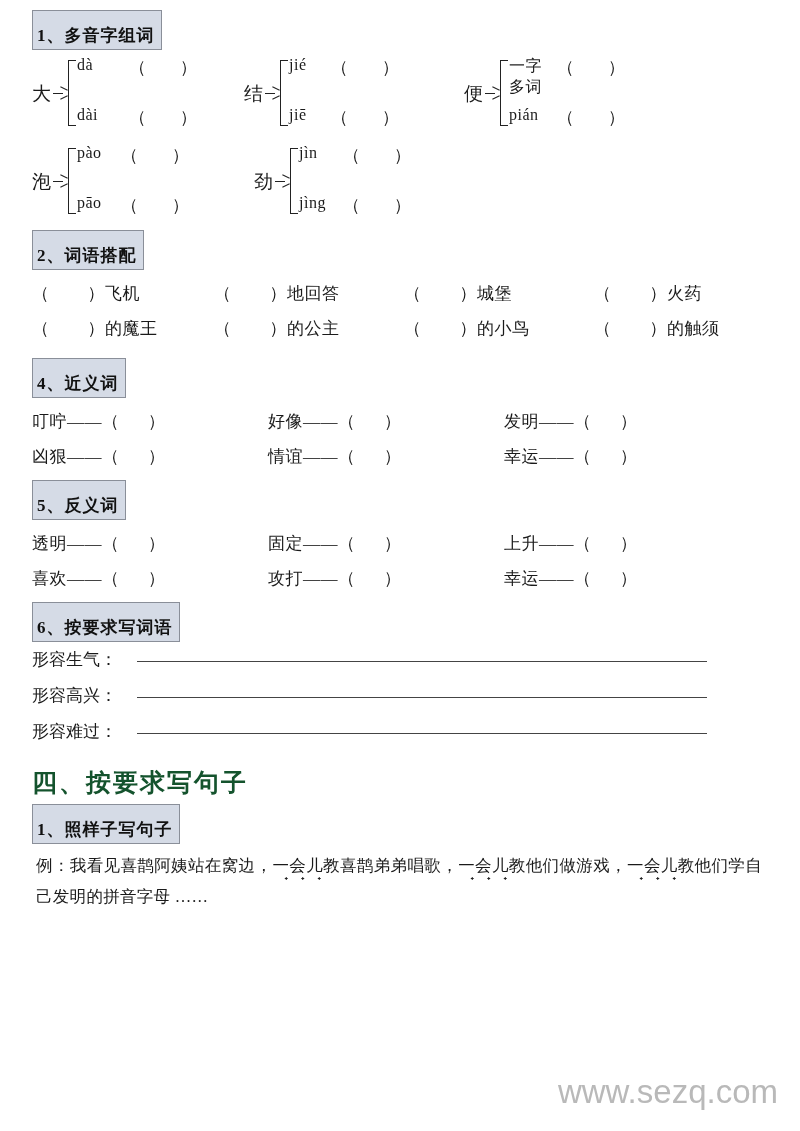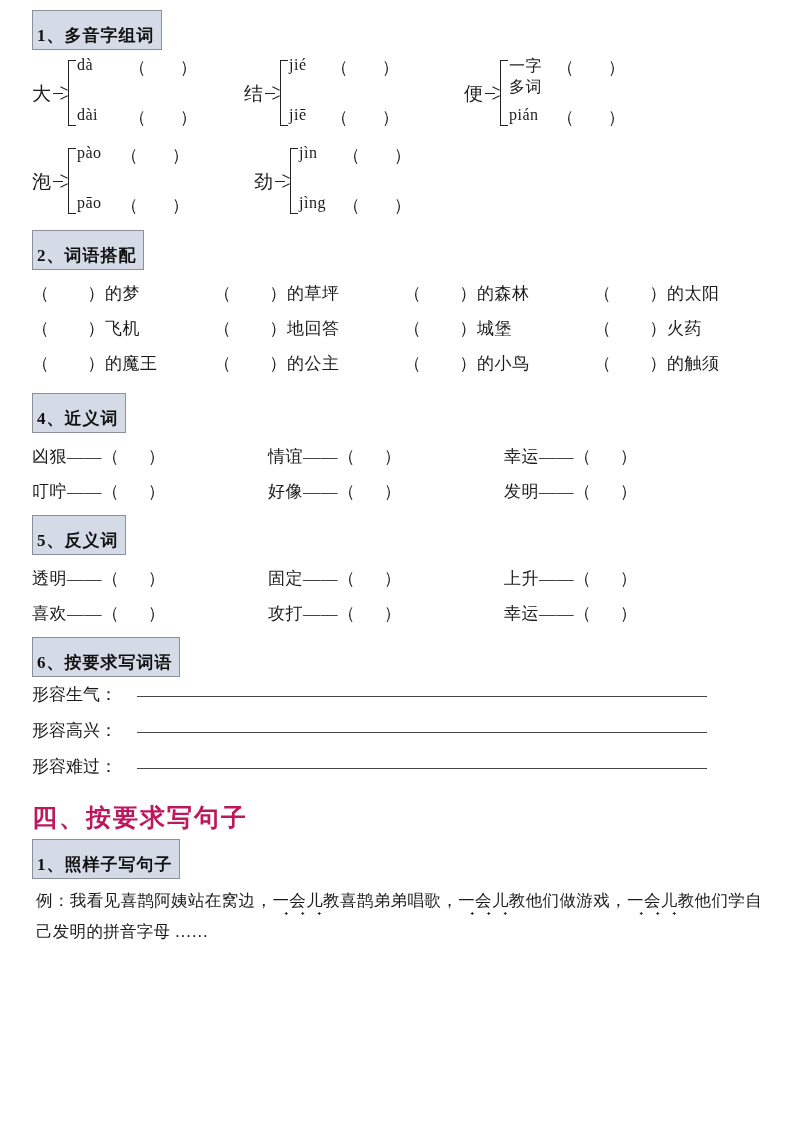"（ ）的梦 （ ）的草坪 （" div.exline { html: <div><span>（ ）的梦</span><span>（ ）的草坪</span><span>（ ）的森林</span><span>（ ）的太阳</span></div> -> none }
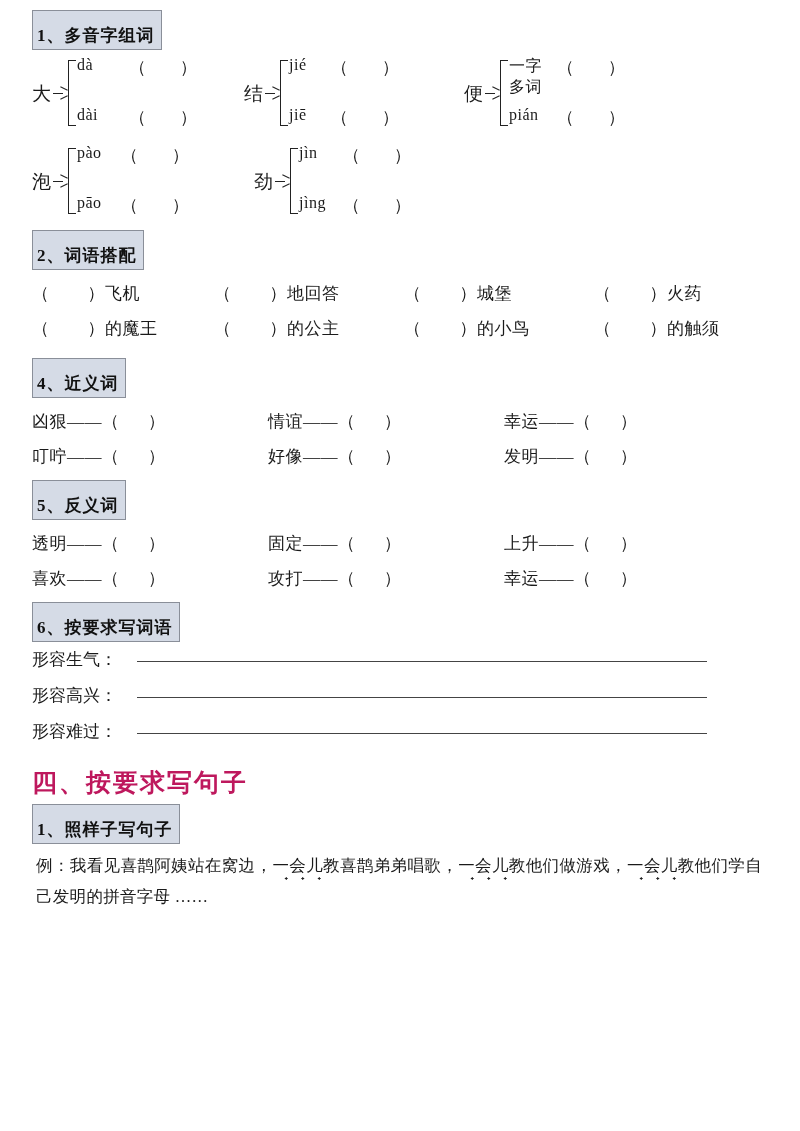"凶狠——（ ） 情谊——（ ） 幸运——（" div.exline { order: before "叮咛——（ ） 好像——（ ） 发明——（" -> after "叮咛——（ ） 好像——（ ） 发明——（" }
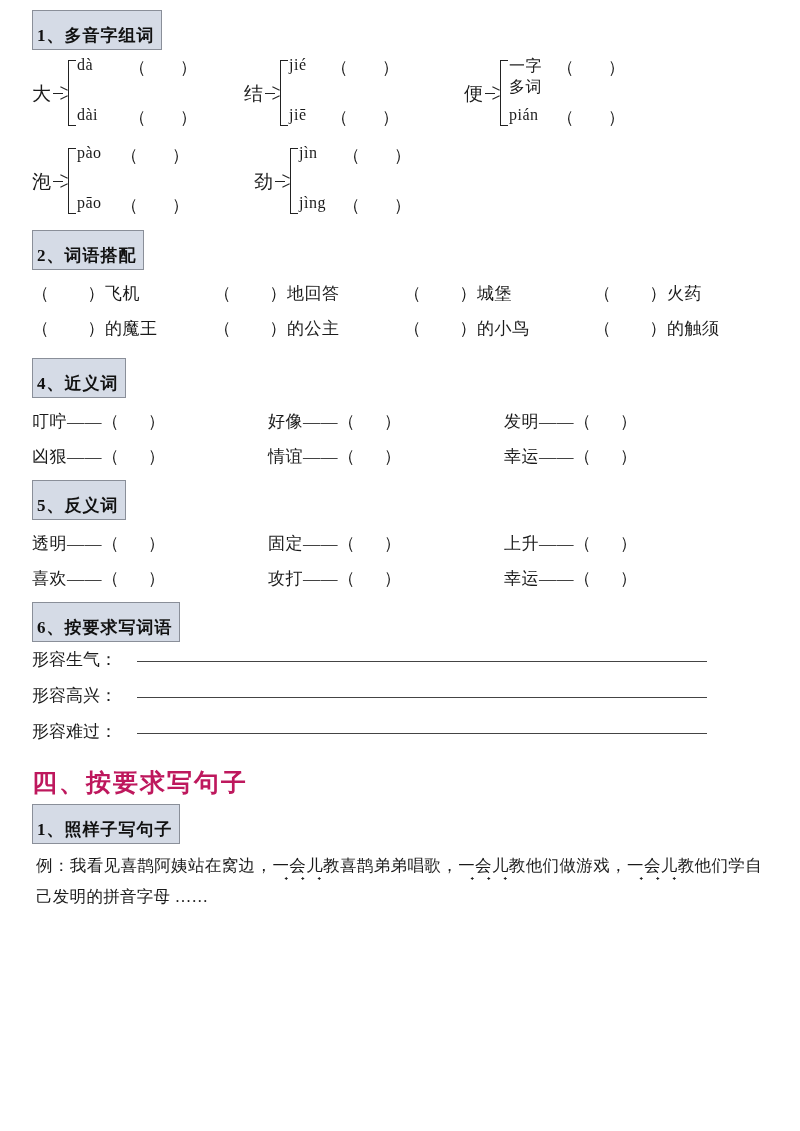"四、按要求写句子" .bluehead { color: #be185d -> #14532d }
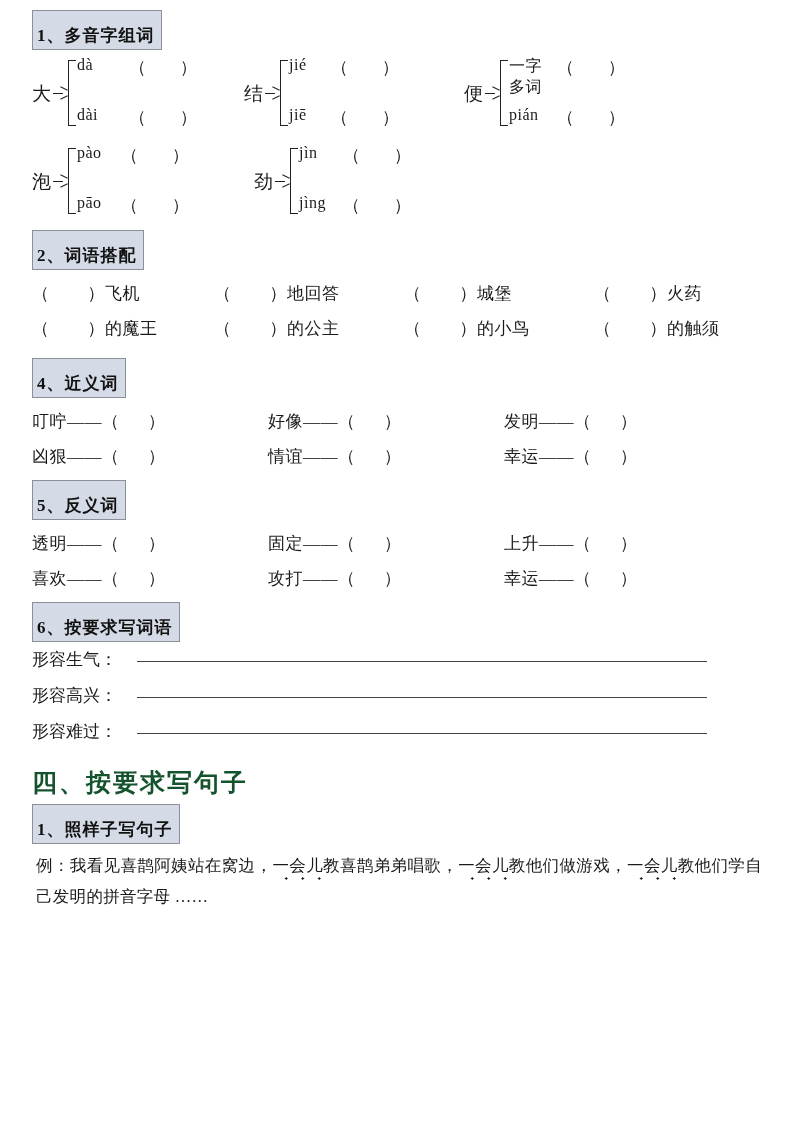"www.sezq.com" div.watermark { html: none -> <div>www.sezq.com</div> }
